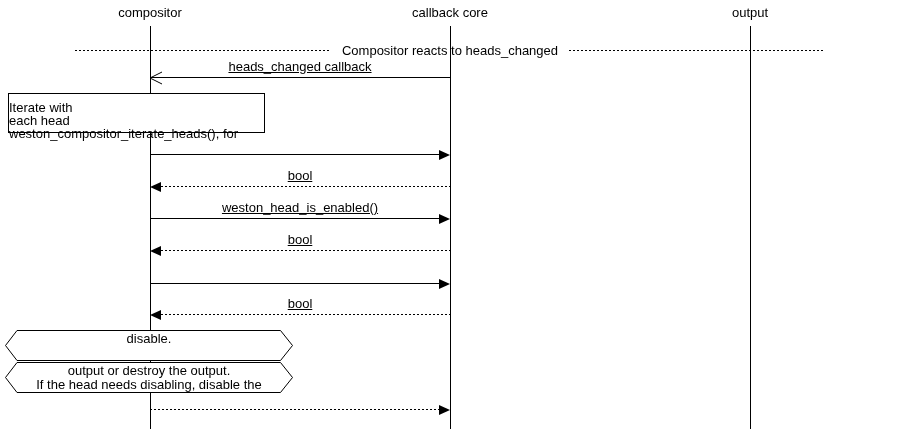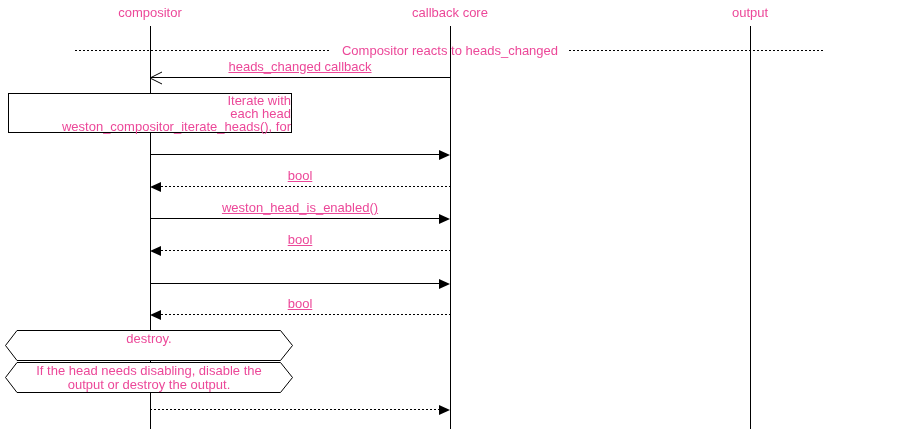"compositor" #diagram { color: #ec4899 -> #000000 }
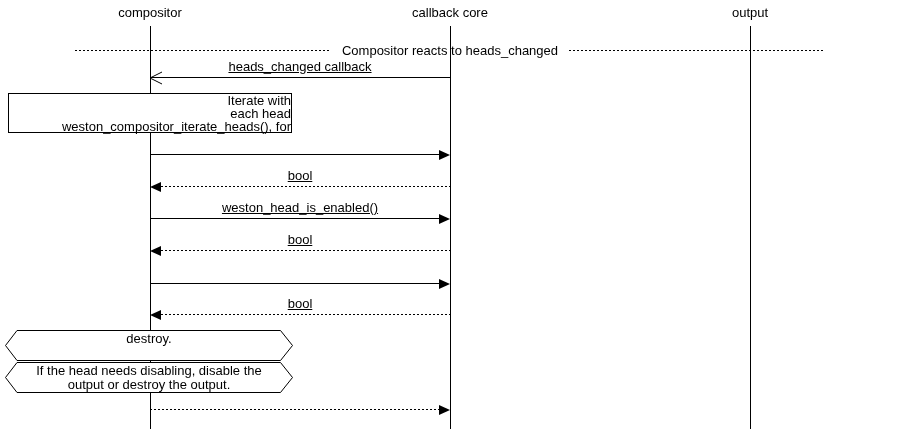"Iterate with" .note-rect { padding-top: 0 -> 7px; text-align: right -> left; width: 284px -> 257px }
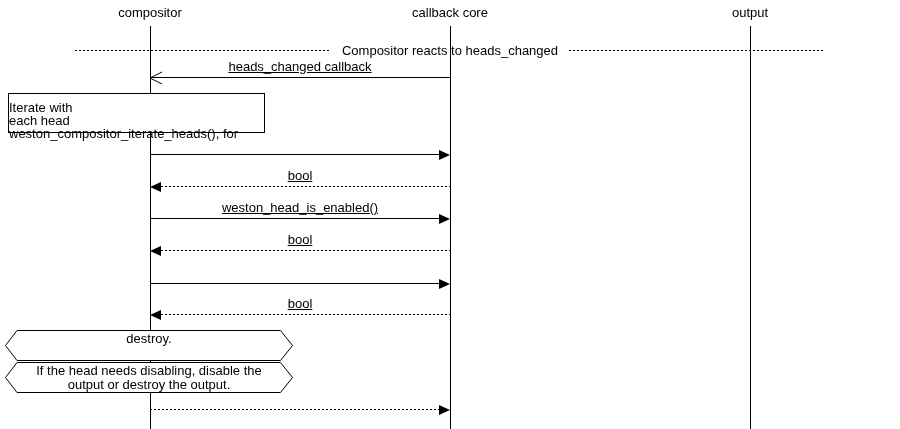"destroy." div { text: destroy -> disable }
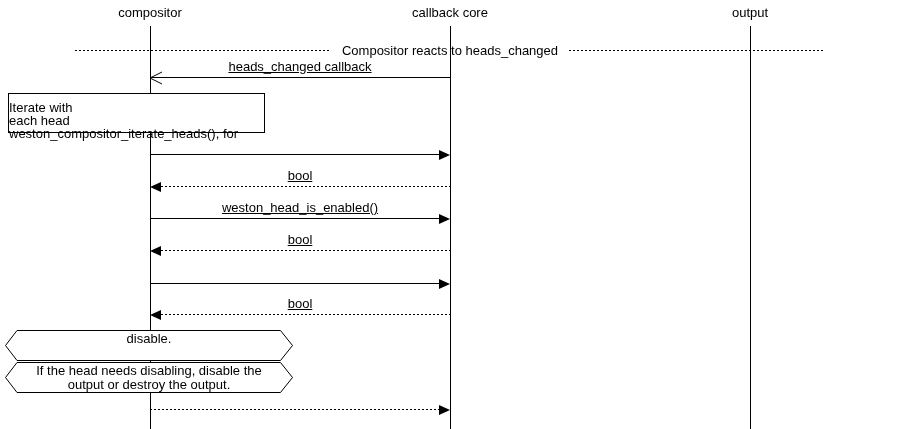"If the head needs disabling," div { order: before "output or destroy the output." -> after "output or destroy the output." }
